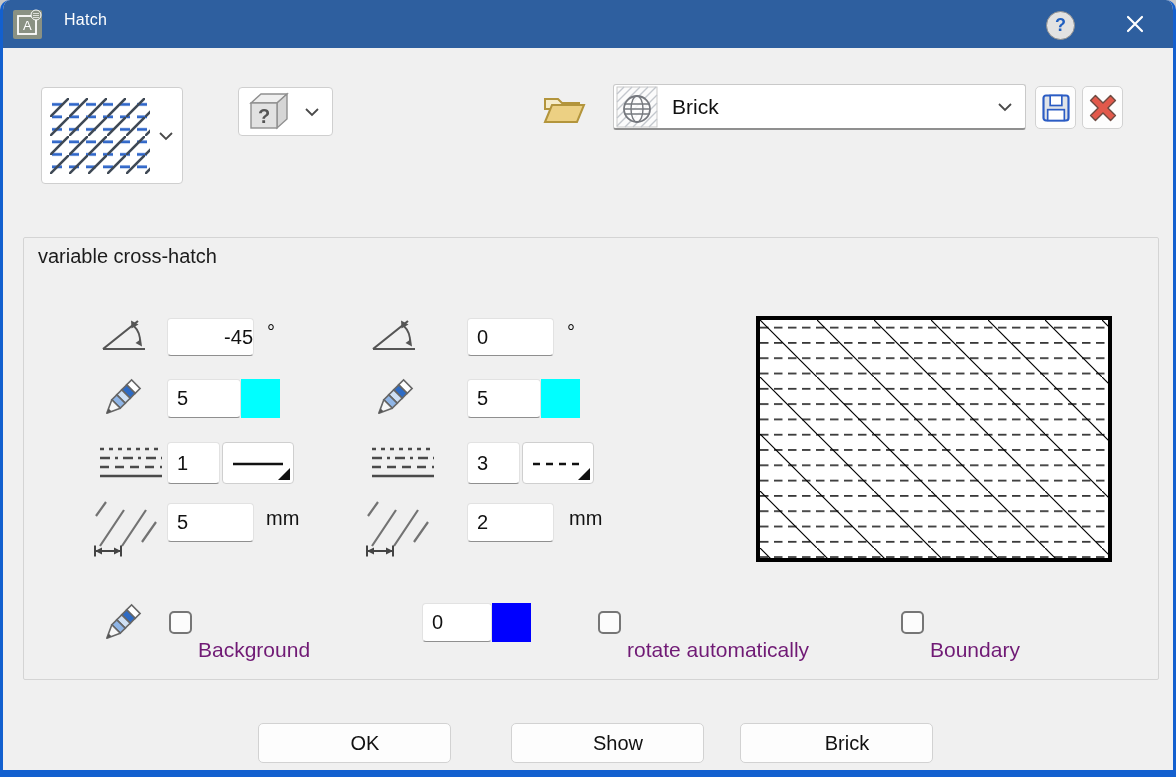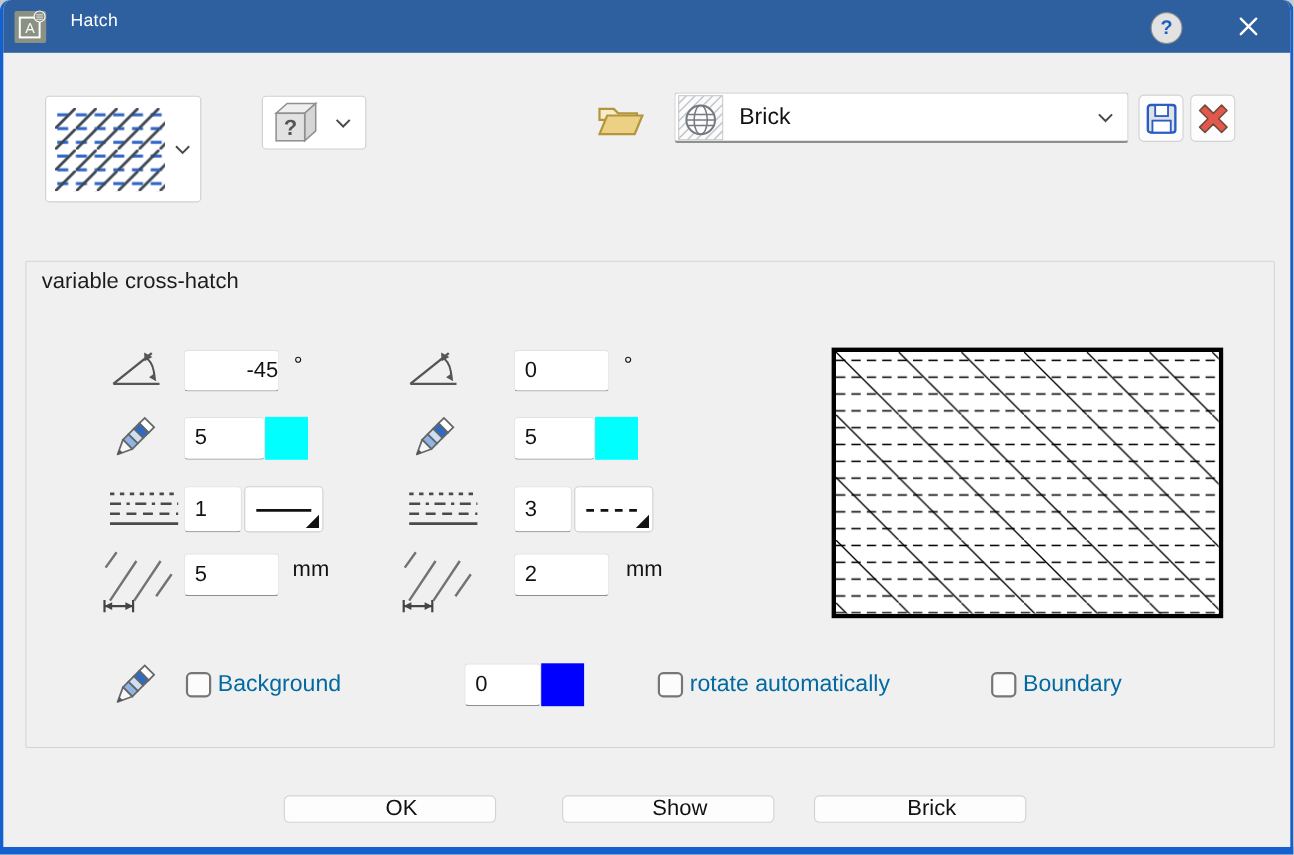"Background" .cblabel { color: #0369a1 -> #701a75; margin-top: none -> 28px }
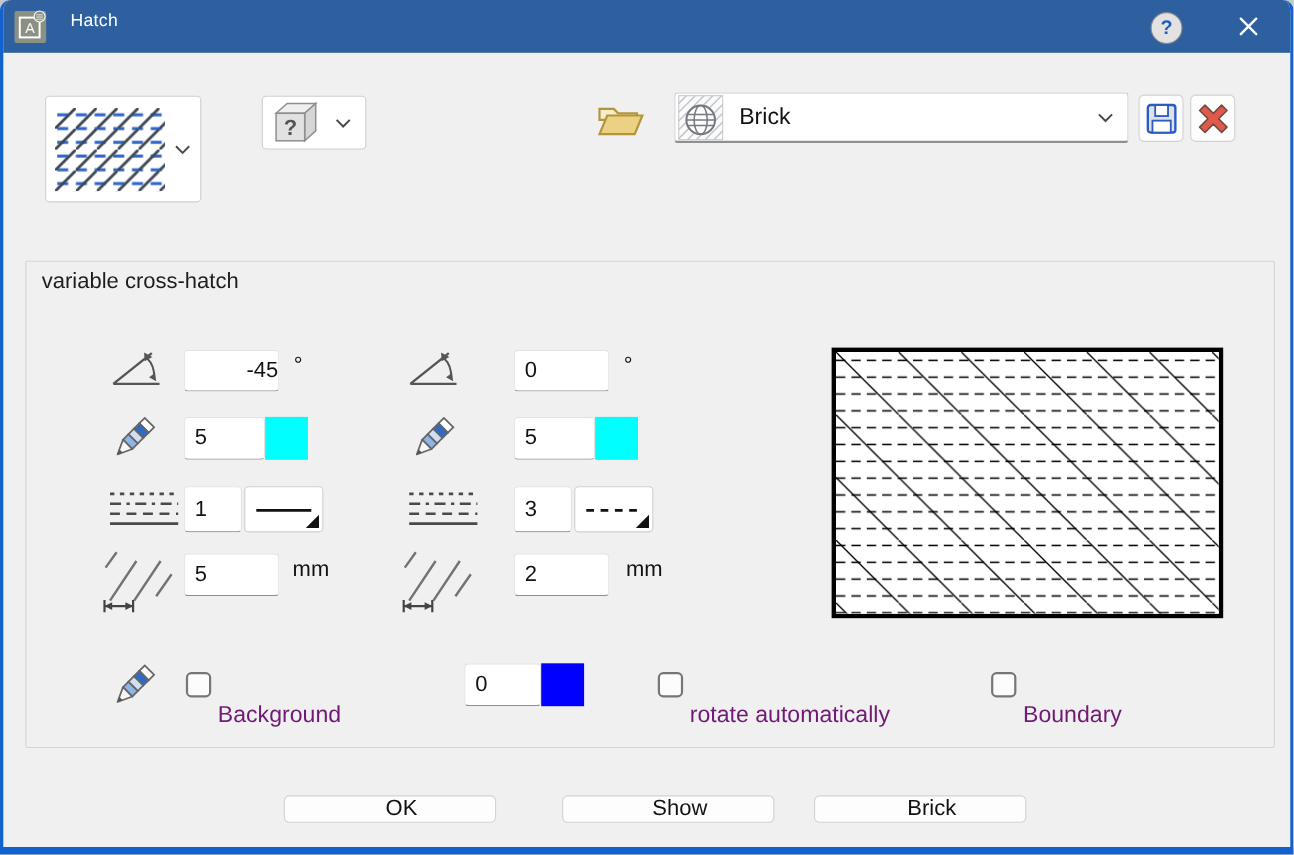"OK" .footbtn { height: 25px -> 40px }
